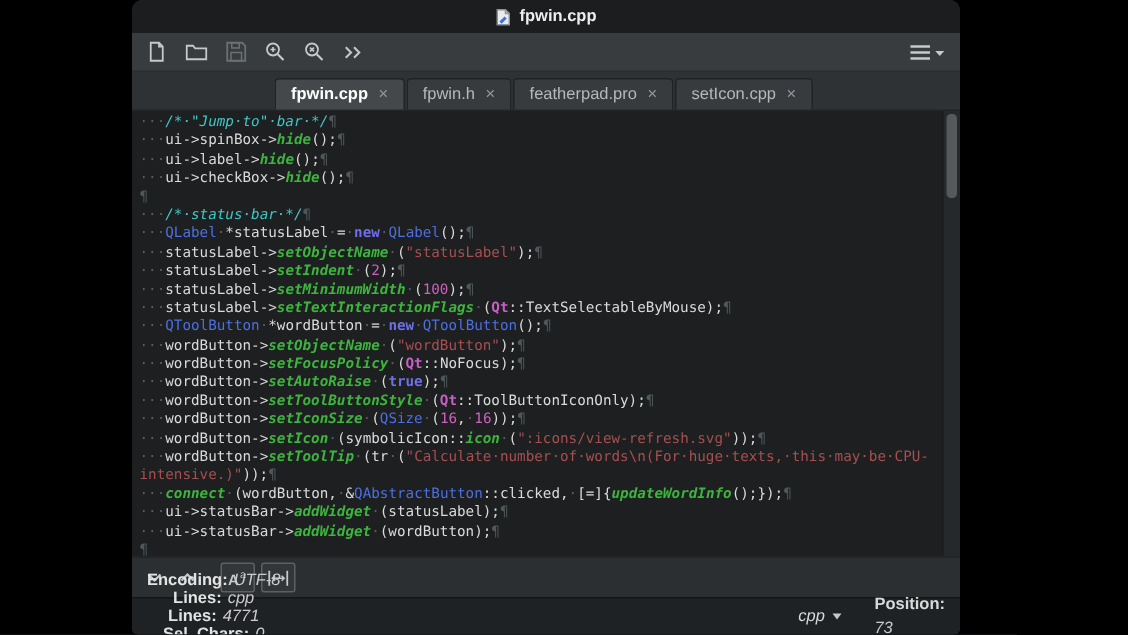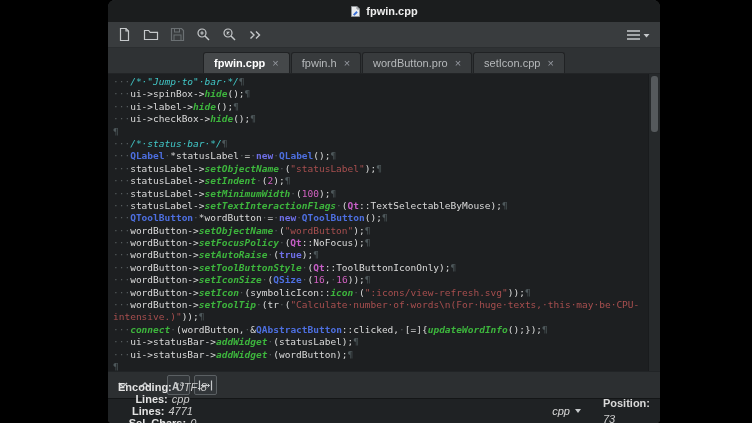"fpwin.cpp" .window { left: 108px -> 88px }
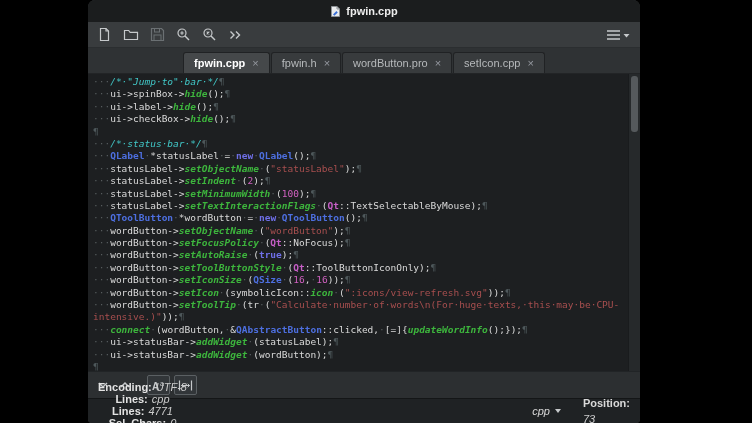"wordButton.pro" span { text: wordButton.pro -> featherpad.pro }
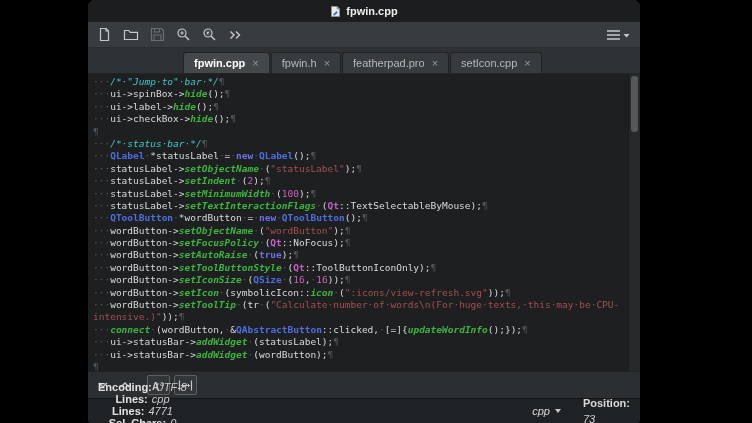"QLabel" .tk-type { font-weight: bold -> normal }
